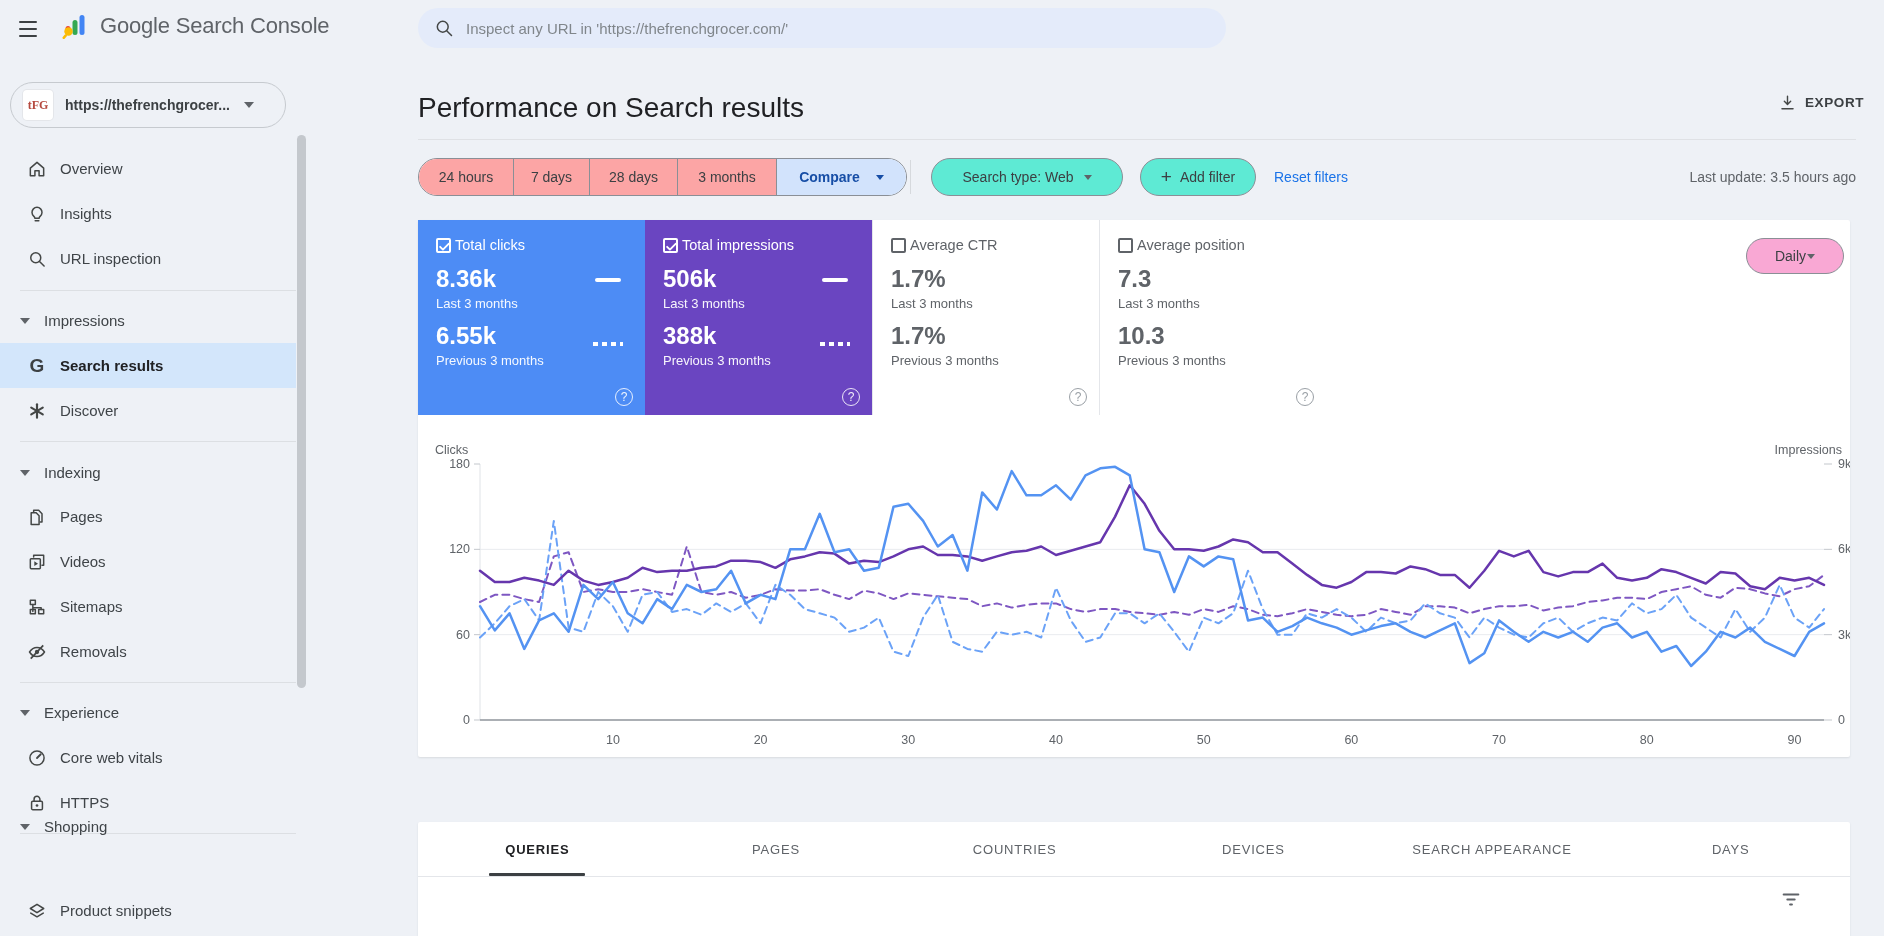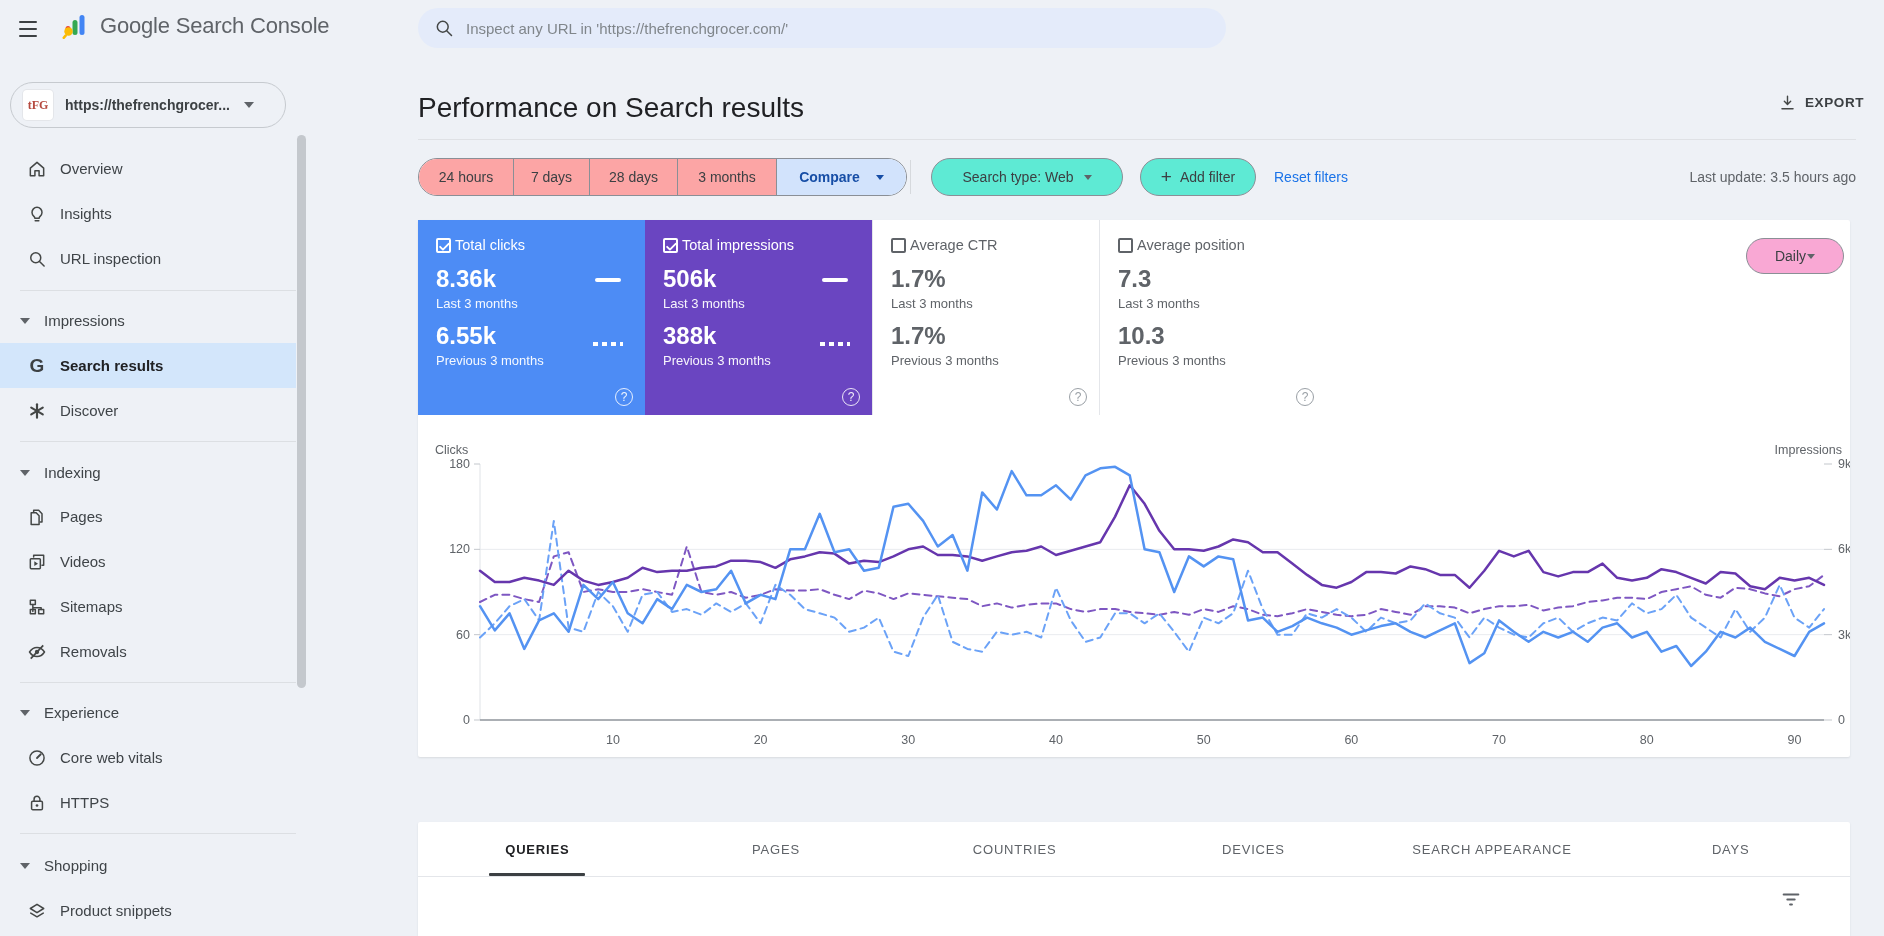"Shopping" div.nav-header { top: 715px -> 676px }
